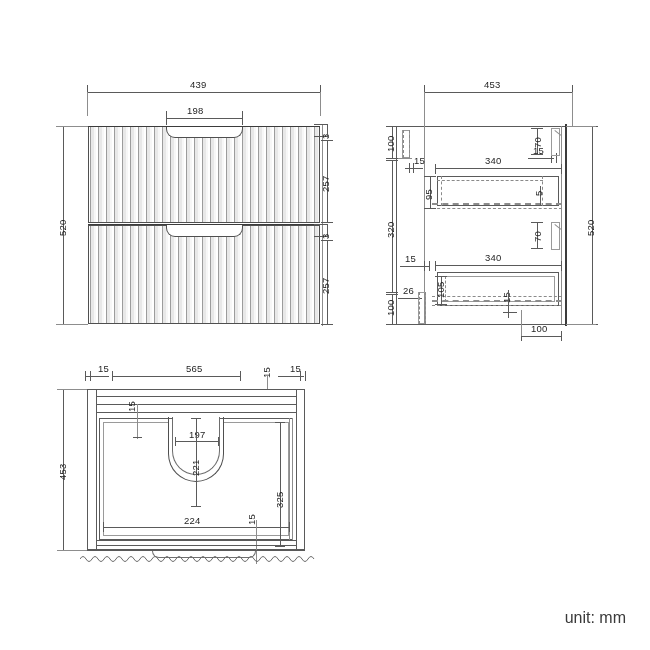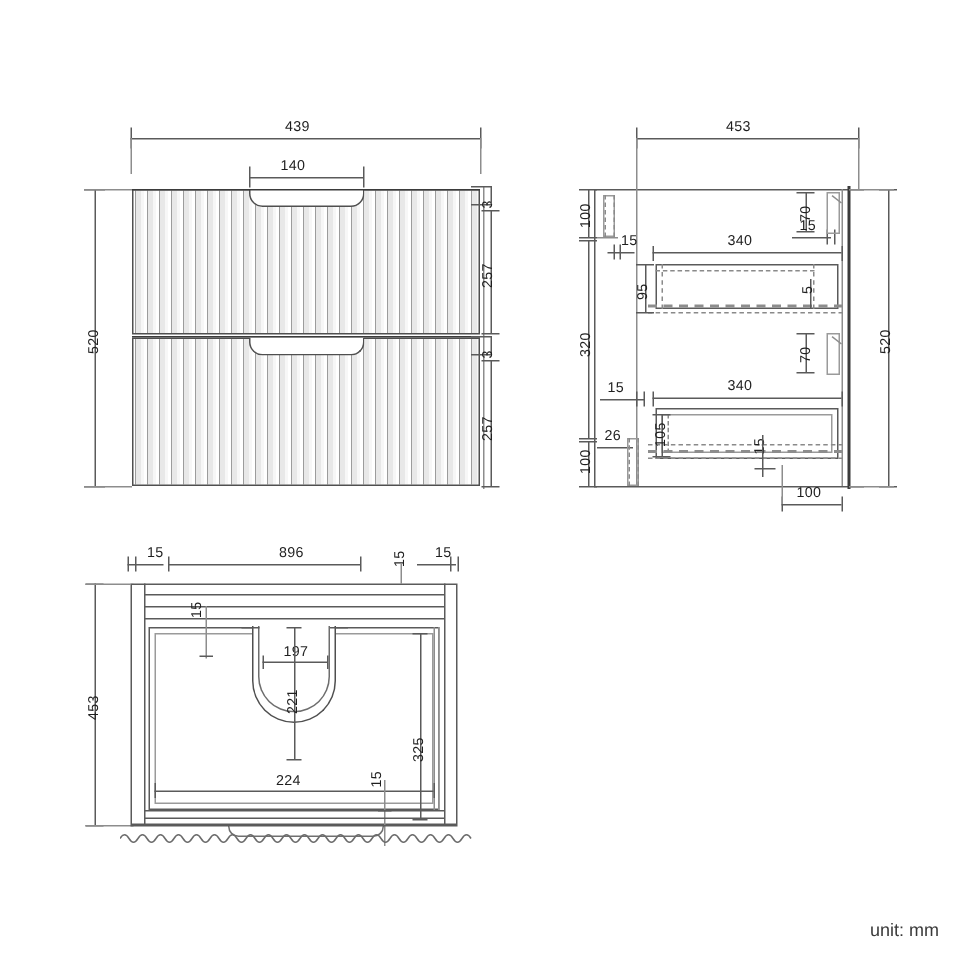"140" div.dim-txt { text: 140 -> 198 }
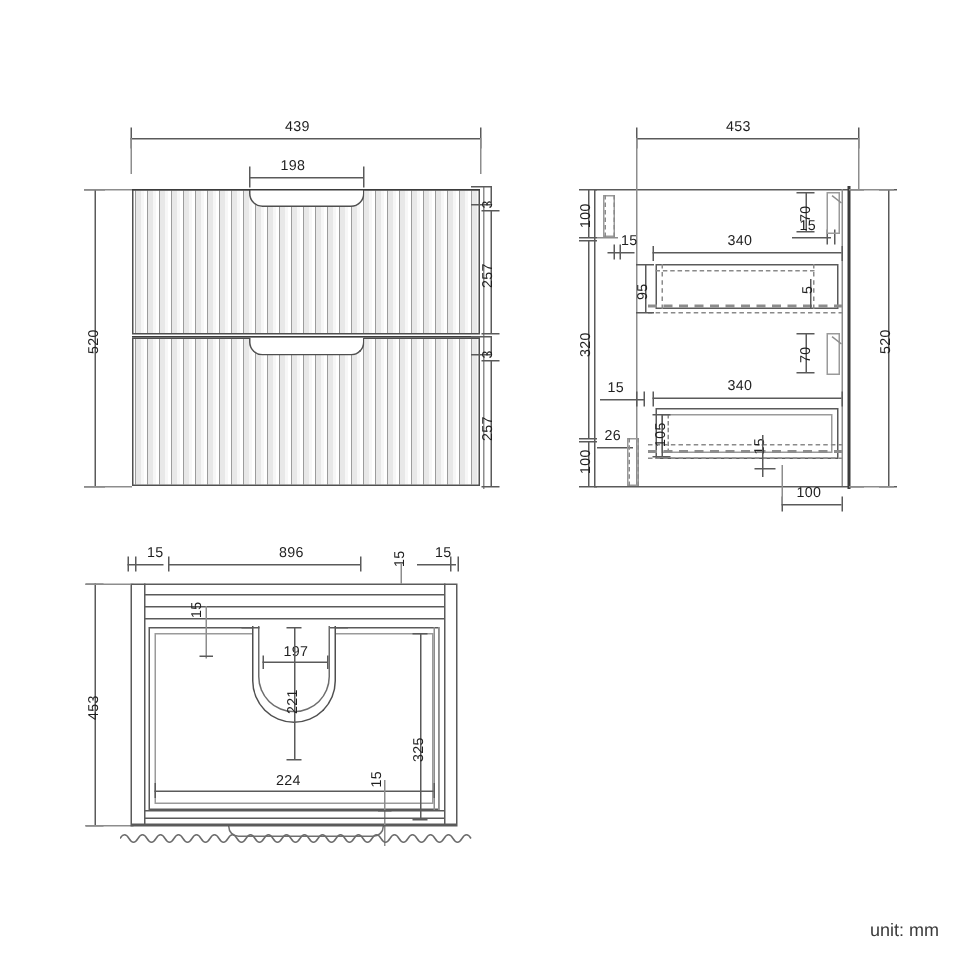"896" div.dim-txt { text: 896 -> 565 }
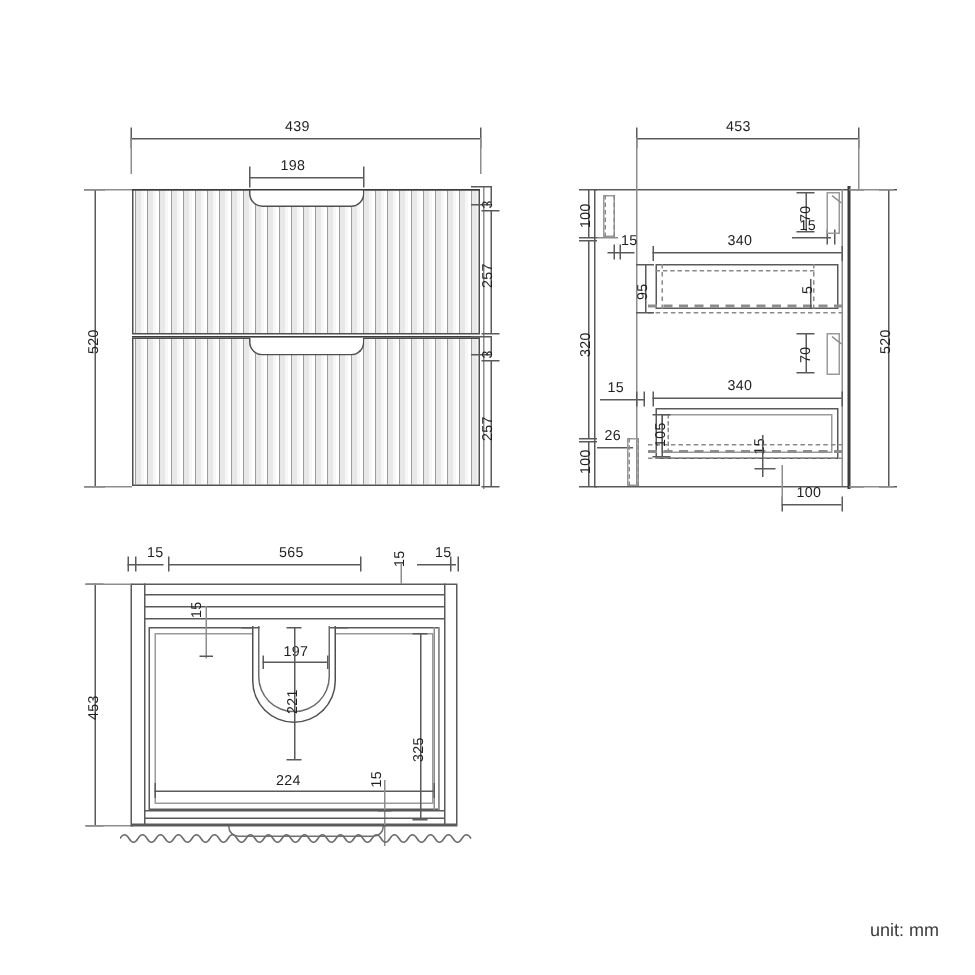"unit: mm" .unit-label { font-size: 12px -> 16px }
